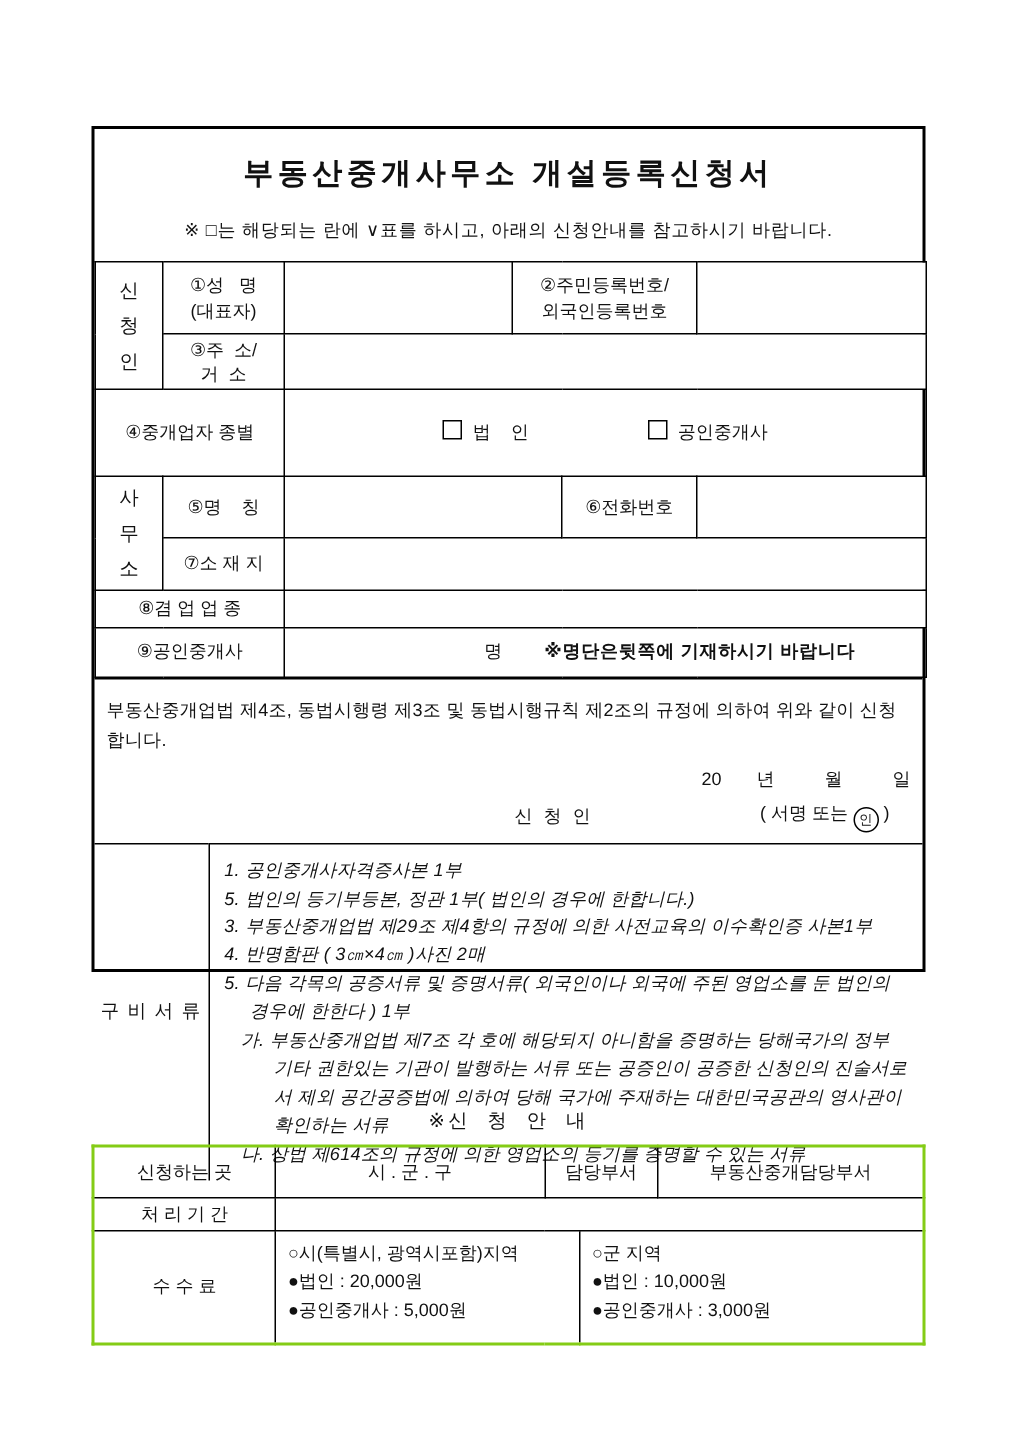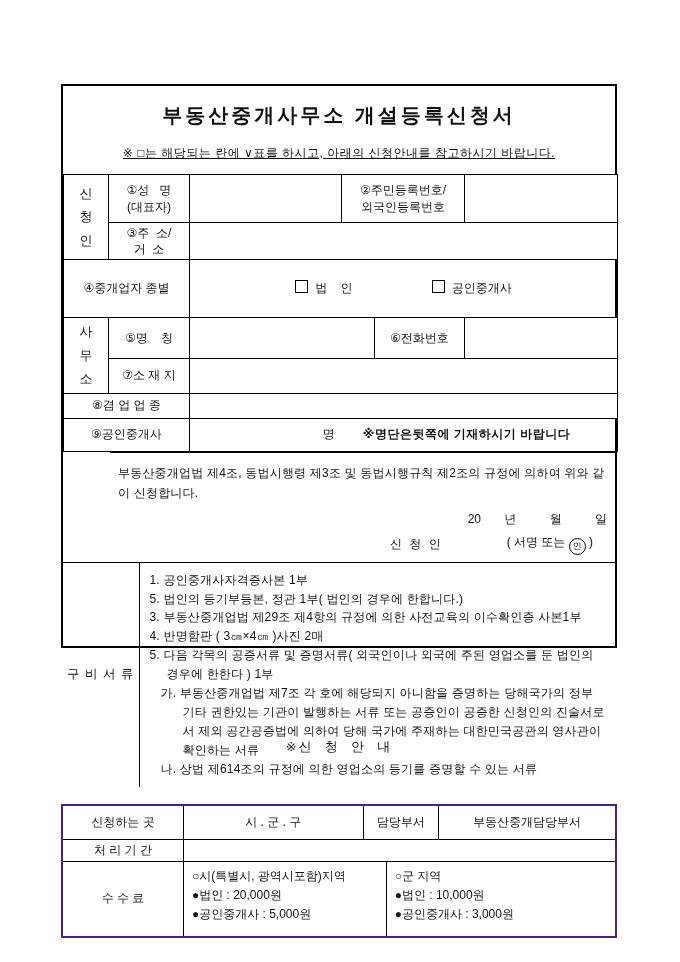"※ □는 해당되는 란에 ∨표를" .form-instruction { text-decoration: underline -> none }
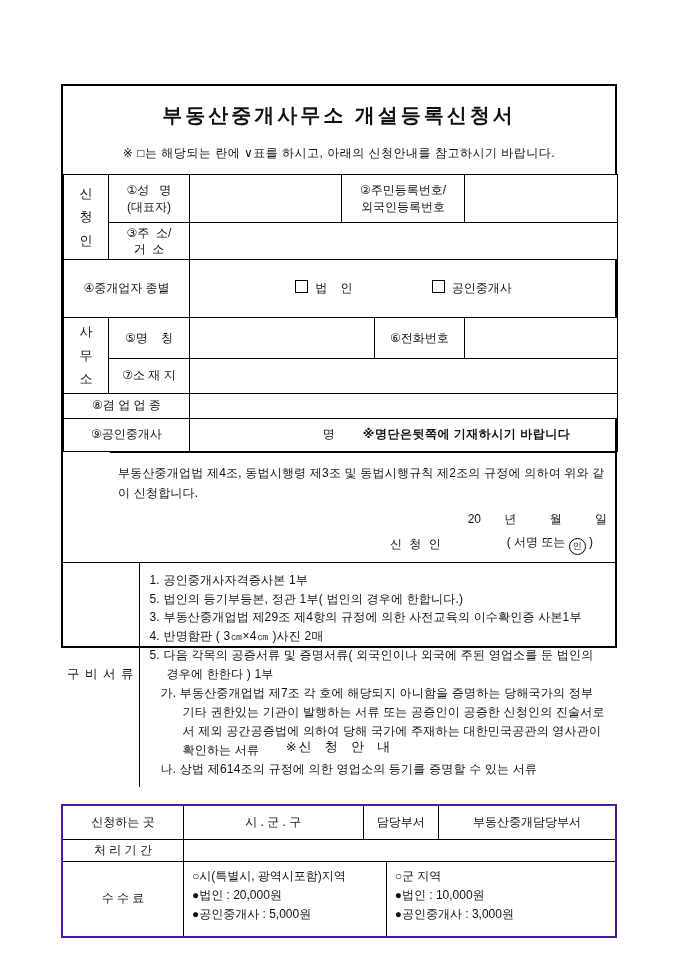"부동산중개업법 제4조, 동법시행령 제3조 및" .statement { margin-left: 47px -> none }
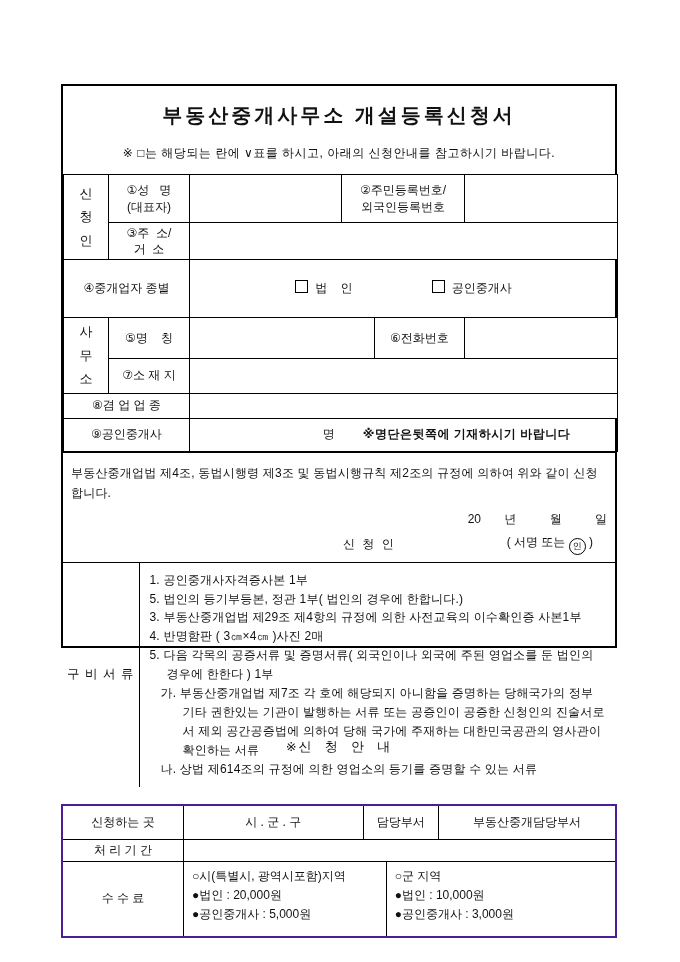"1. 공인중개사자격증사본 1부" .docs .docs-body { font-style: none -> italic }
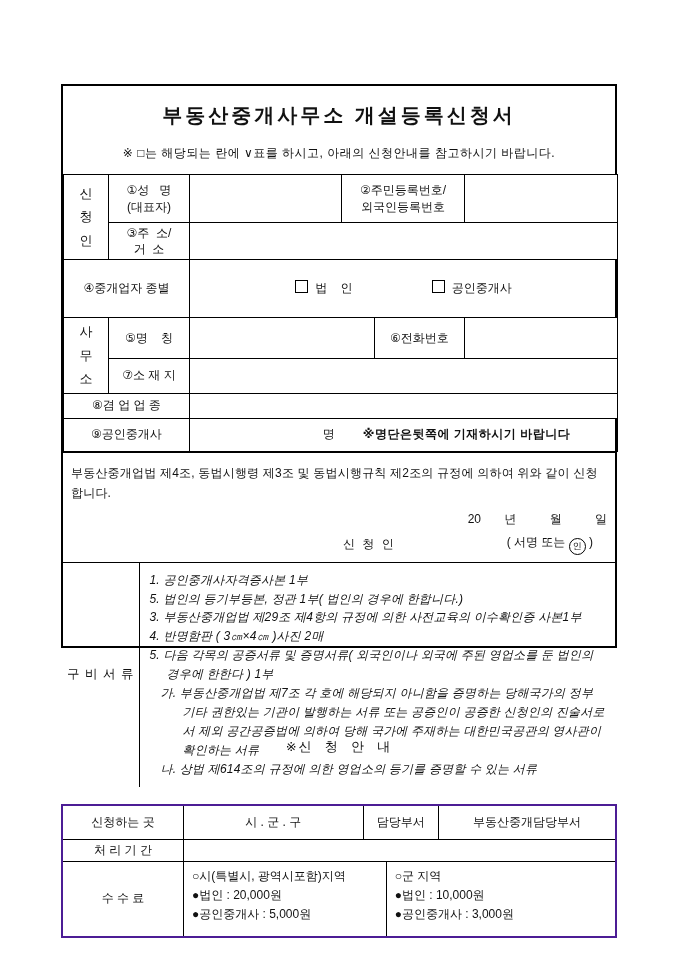"신청하는 곳" .guide-table { border: 2px solid #4c1d95 -> 2px solid #84cc16; top: 804px -> 763px }
